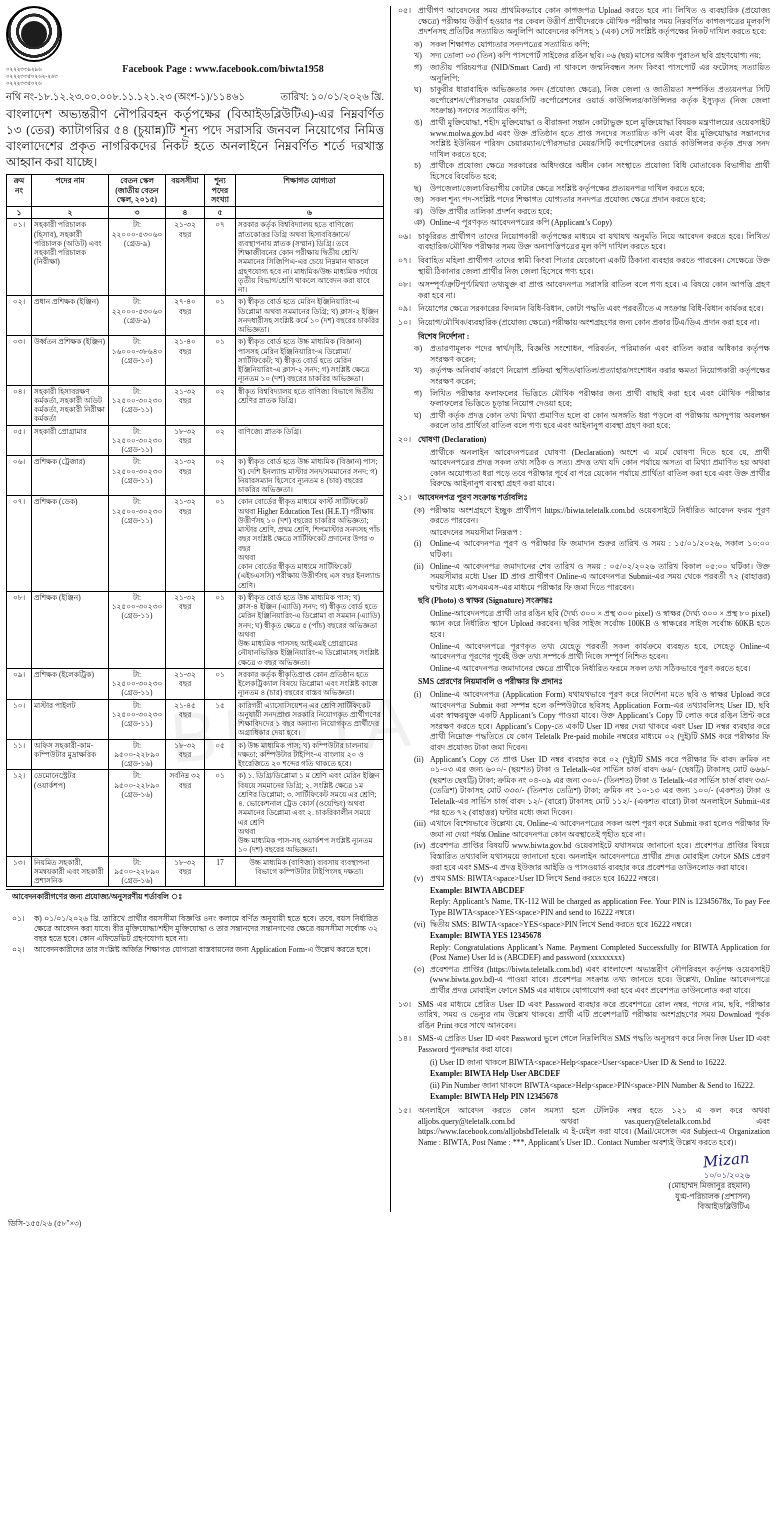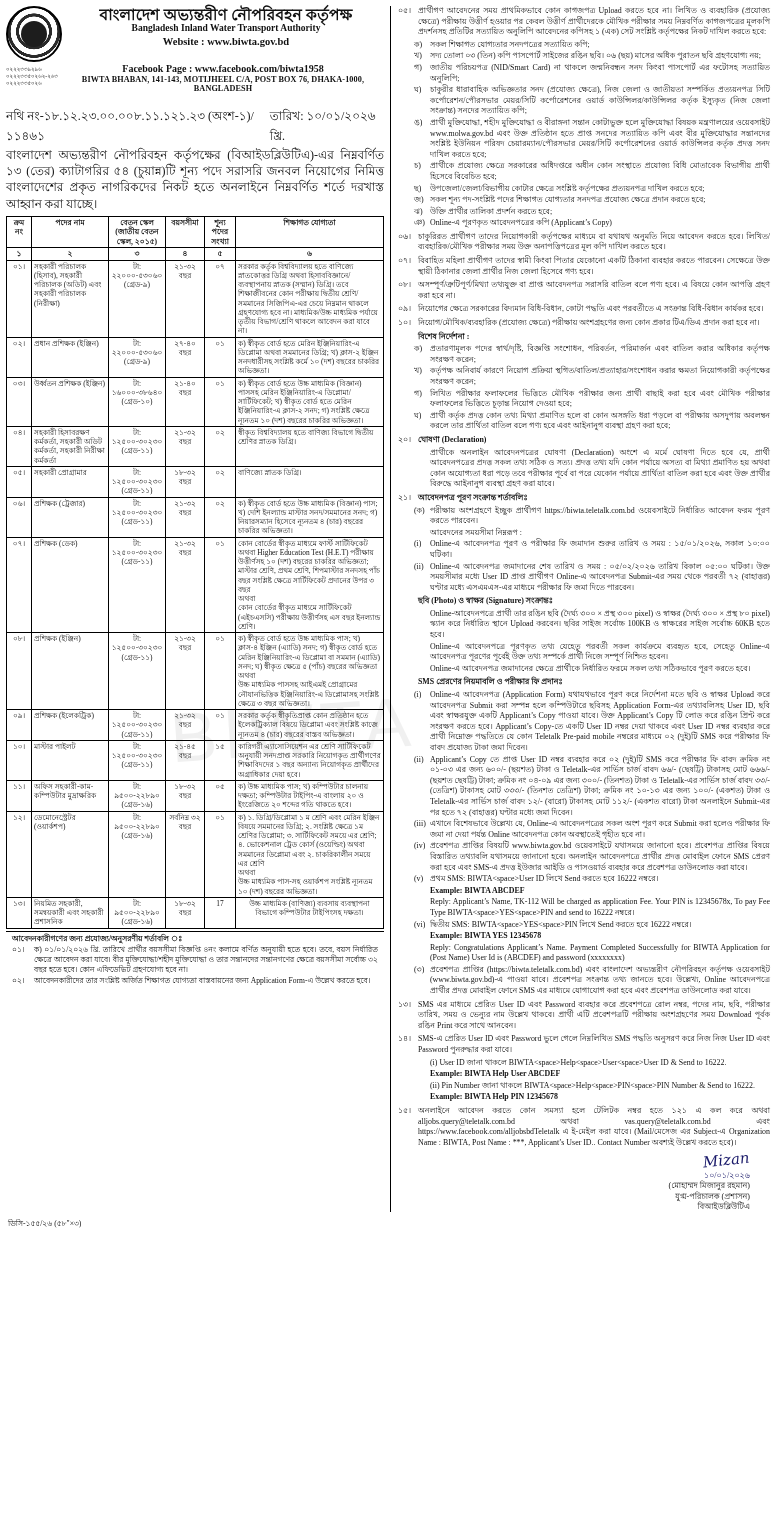"বাংলাদেশ অভ্যন্তরীণ নৌপরিবহন কর্তৃপক্ষ" div.hdrtxt { html: <div> <div>বাংলাদেশ অভ্যন্তরীণ নৌপরিবহন কর্তৃপক্ষ</div> <div>Bangladesh Inland Water Transport Authority</div> <div>Website : www.biwta.gov.bd</div> </div> -> none }
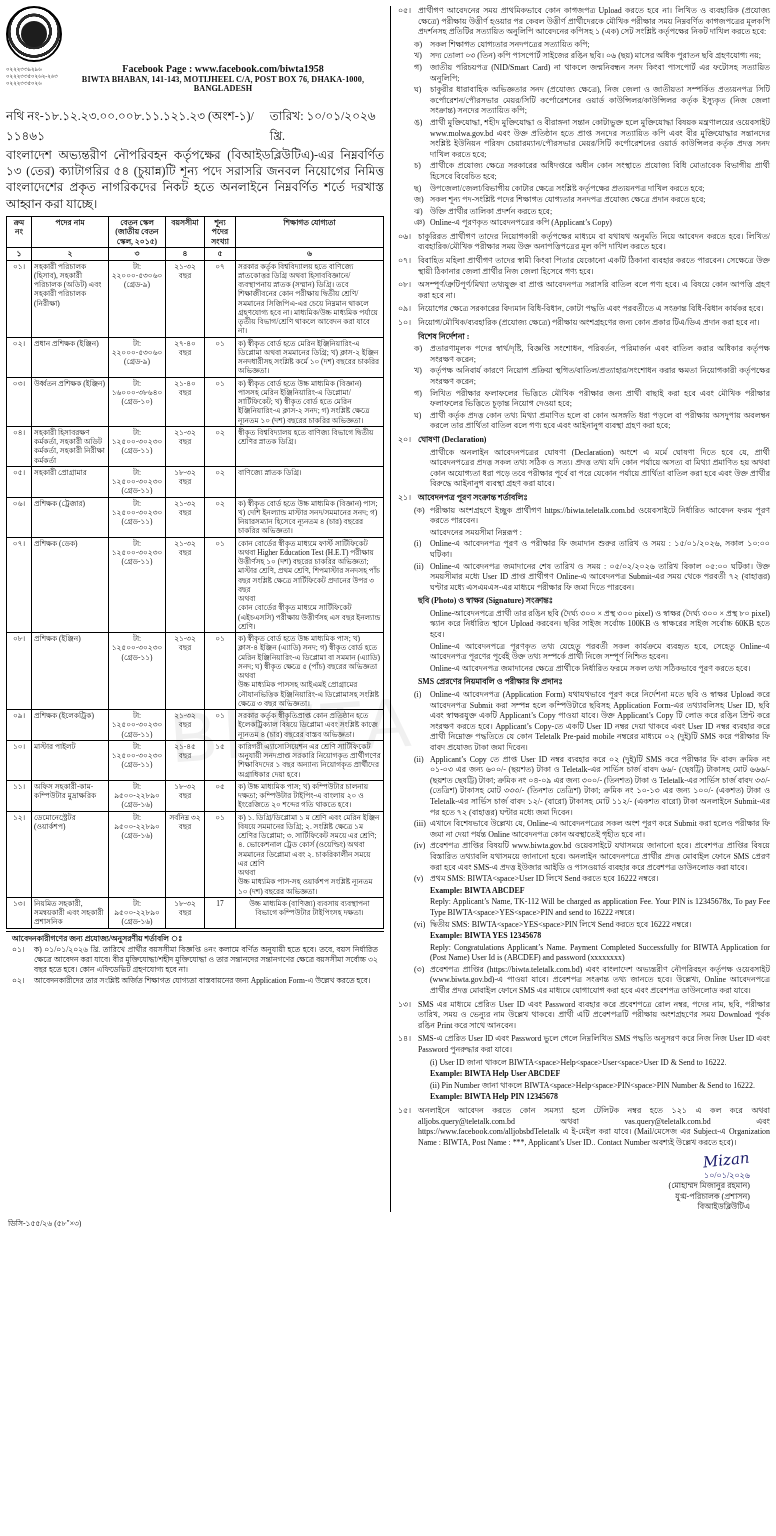"BIWTA BHABAN, 141-143, MOTIJHEEL C/A," div.addr { html: <div>BIWTA BHABAN, 141-143, MOTIJHEEL C/A, POST BOX 76, DHAKA-1000, BANGLADESH</div> -> none }
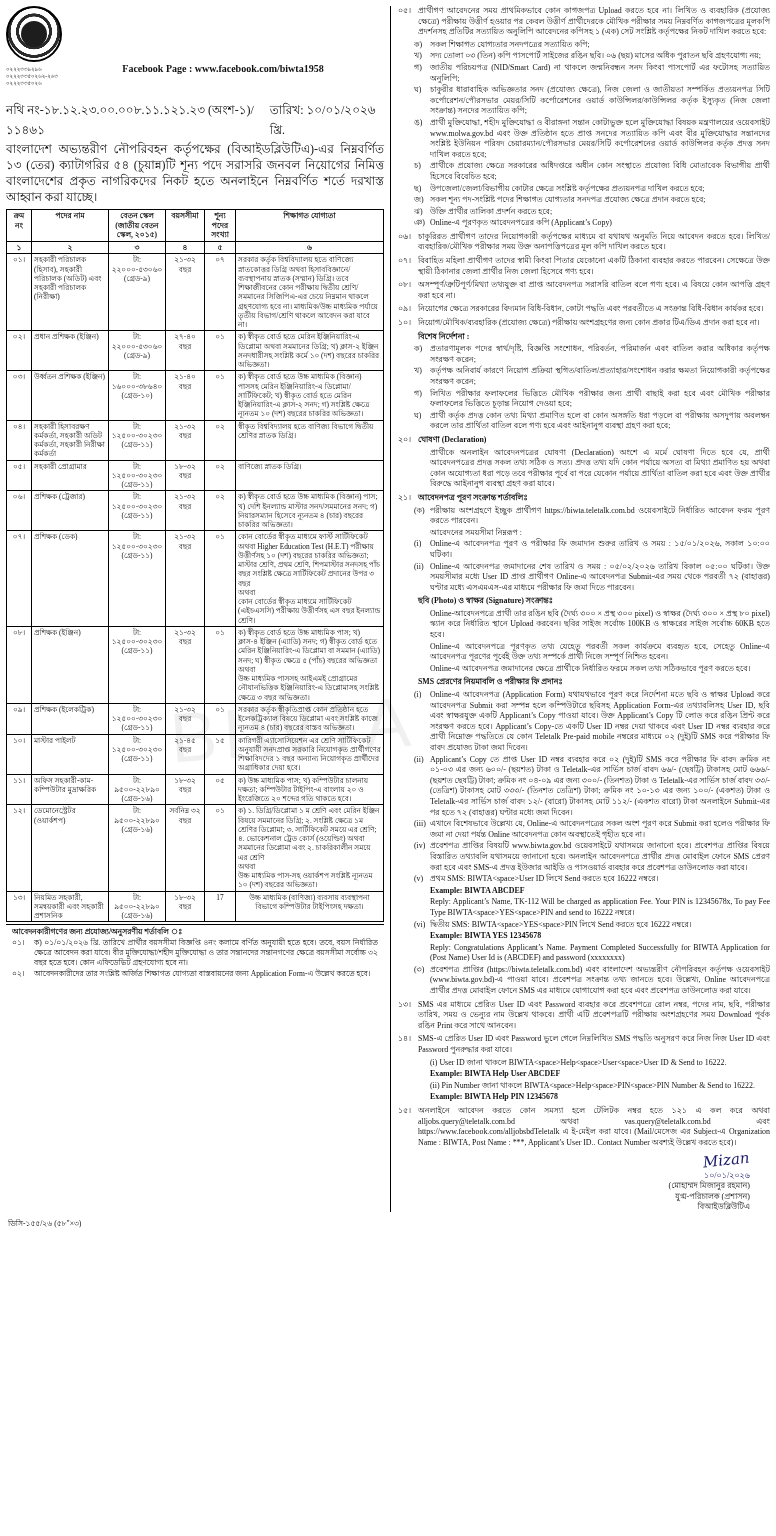"নথি নং-১৮.১২.২৩.০০.০০৮.১১.১২১.২৩" .memo { font-size: 12px -> 10px; margin-top: 14px -> 2px }
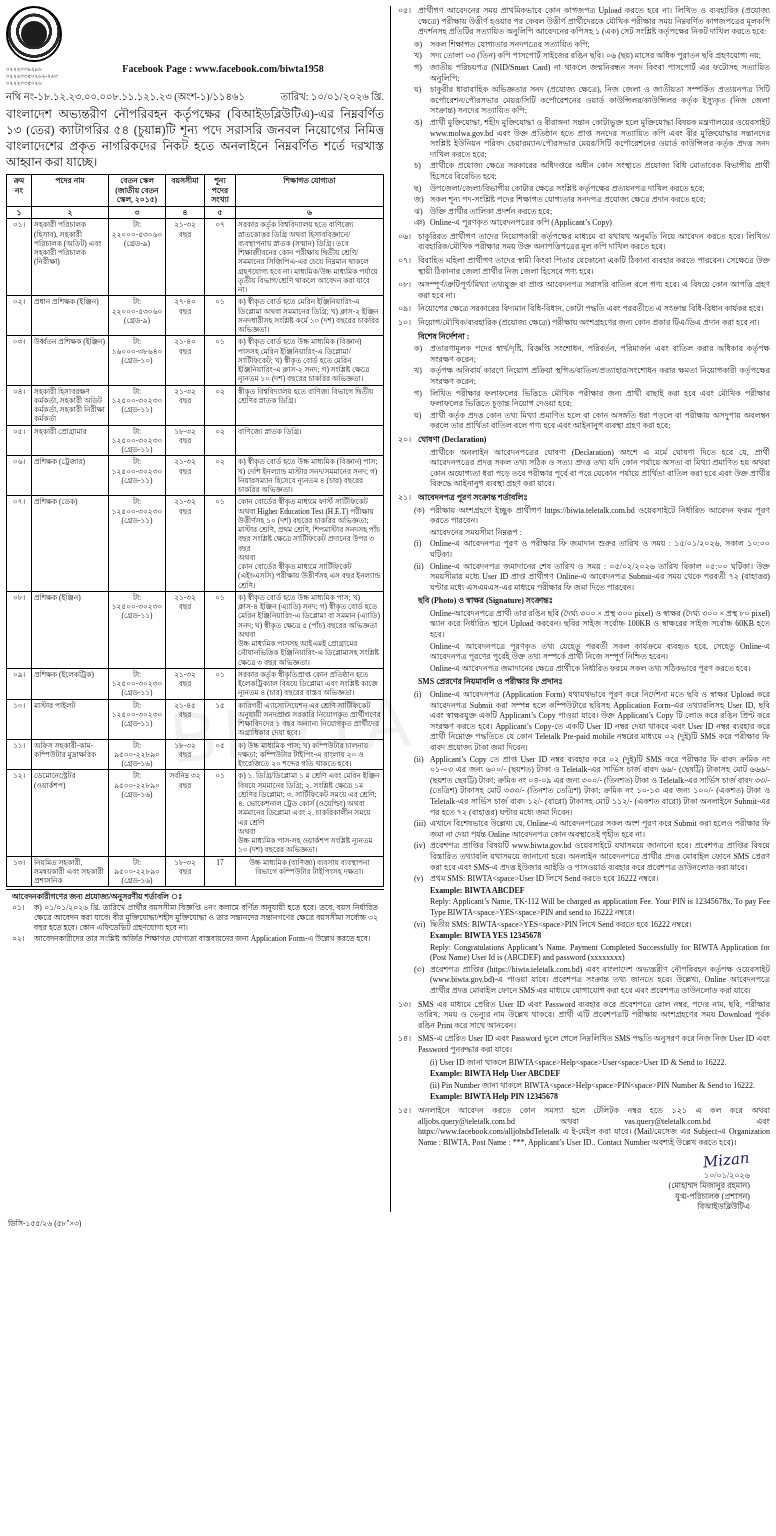"আবেদনকারীগণের জন্য প্রযোজ্য/অনুসরণীয়" div { margin-bottom: 1px -> 12px }
